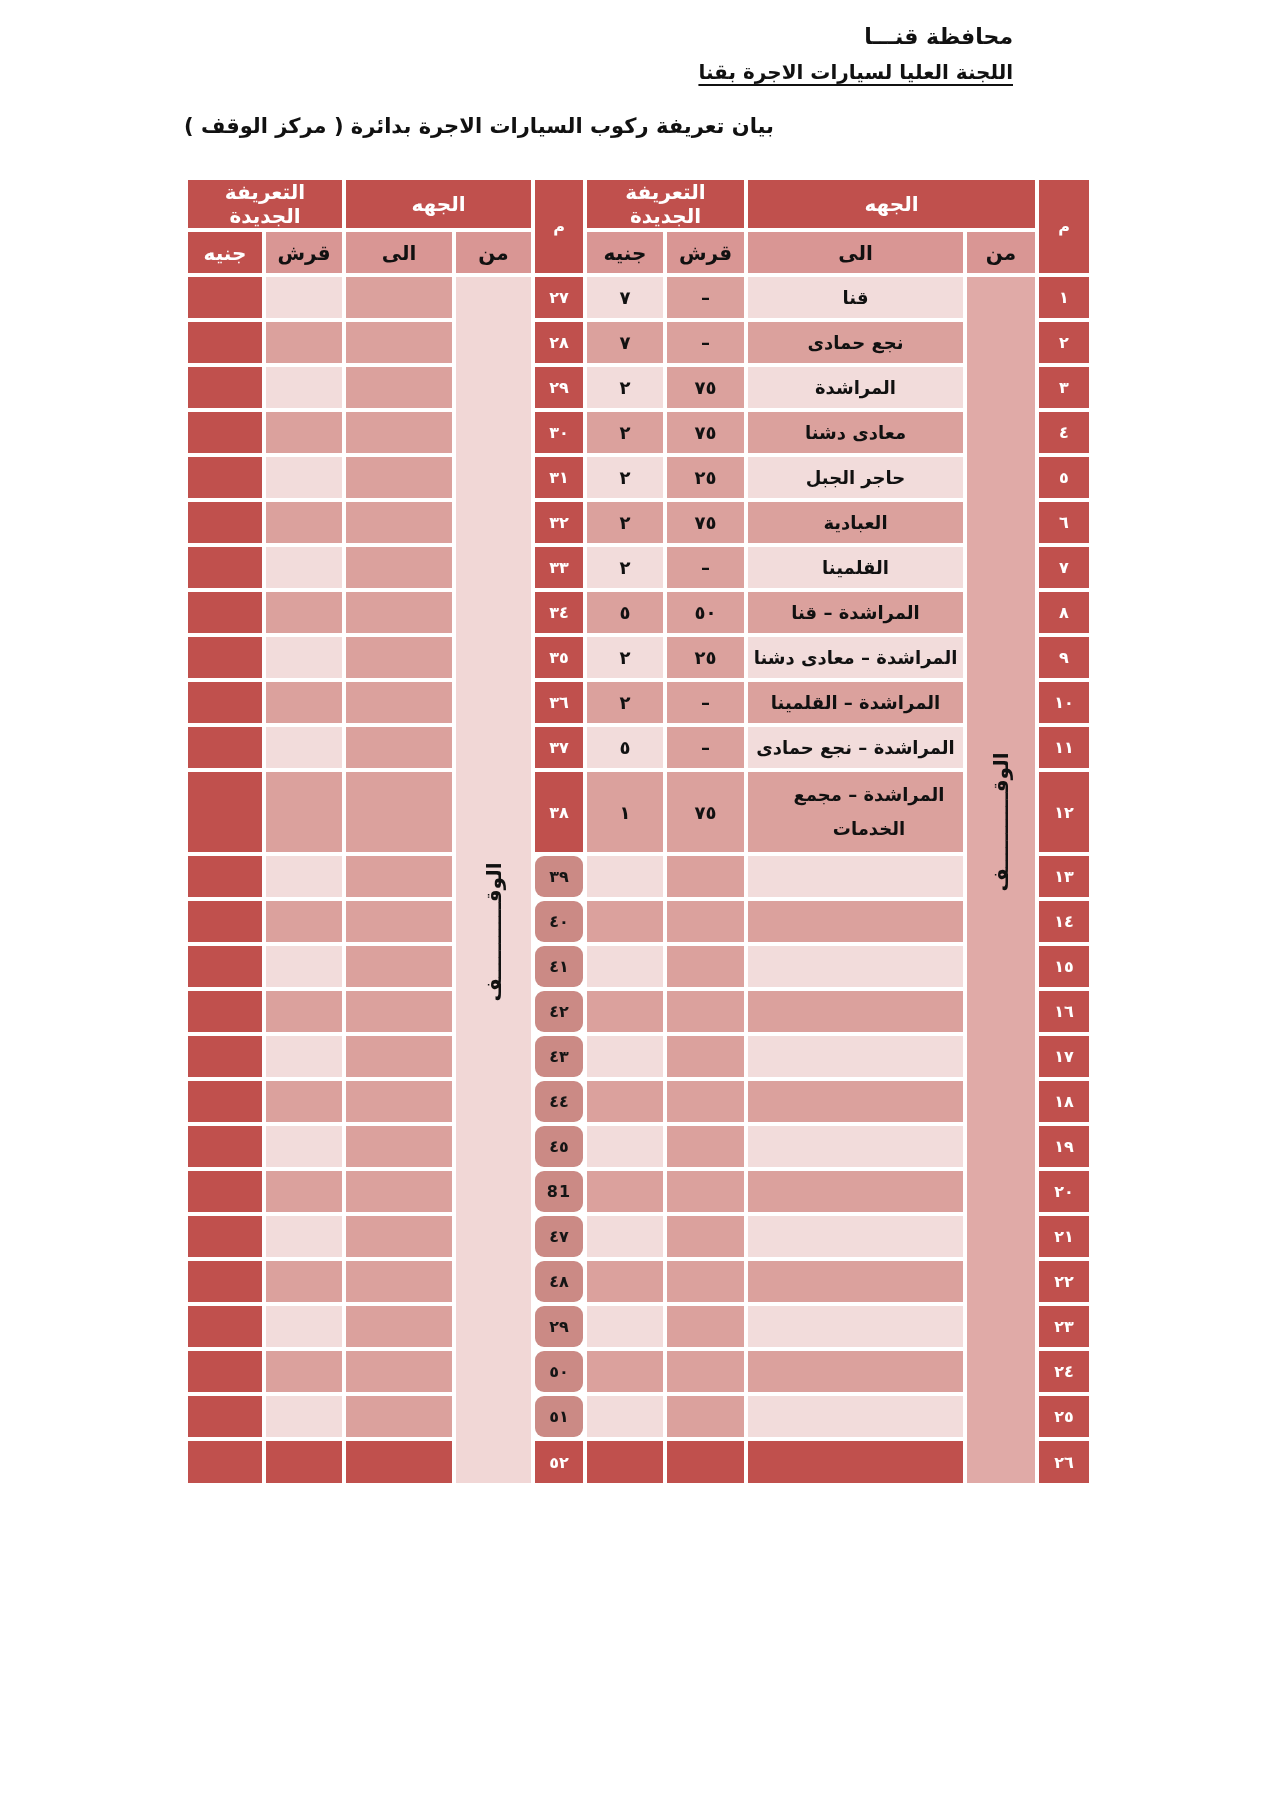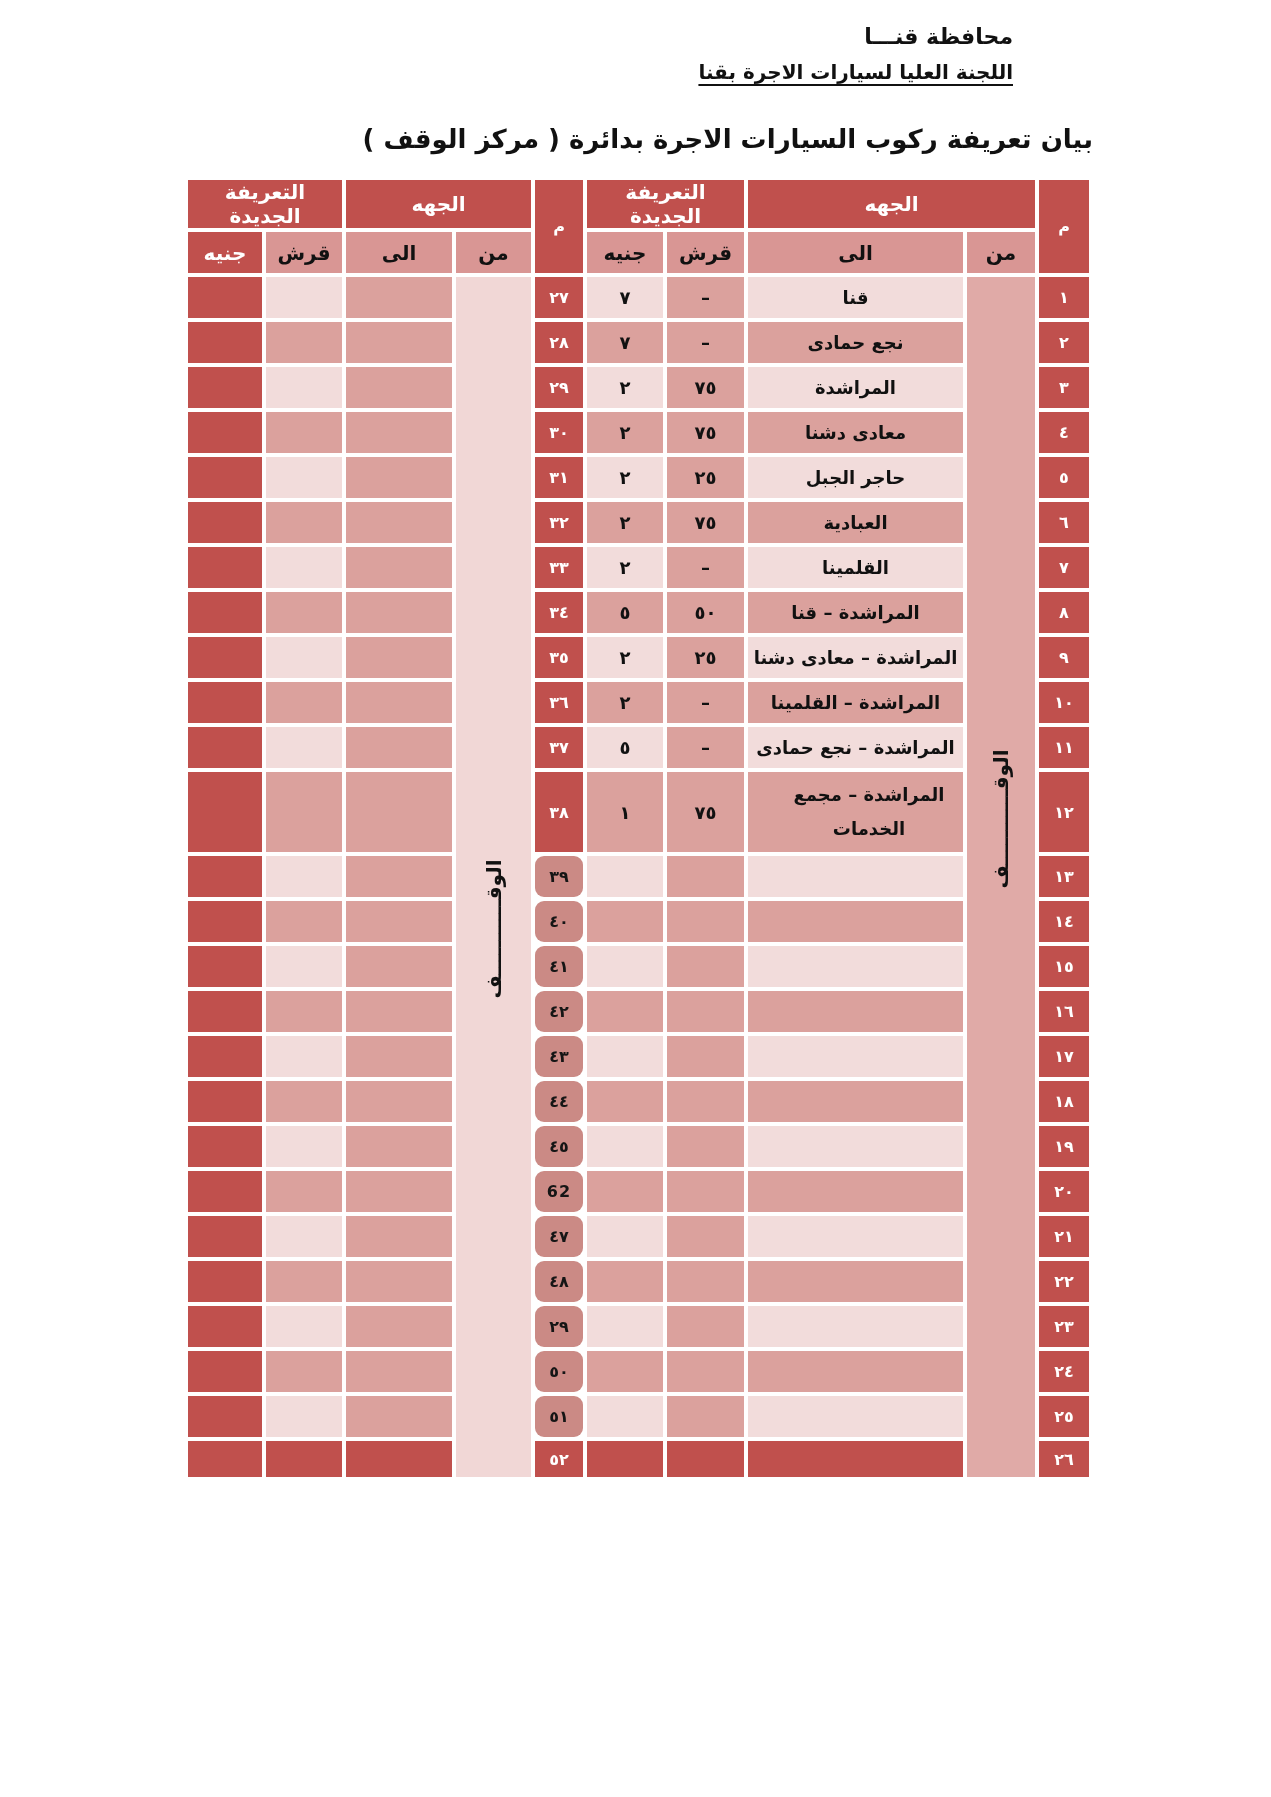"بيان تعريفة ركوب السيارات الاجرة" .title3 { font-size: 26px -> 21px; margin-top: 10px -> none; text-align: right -> left }
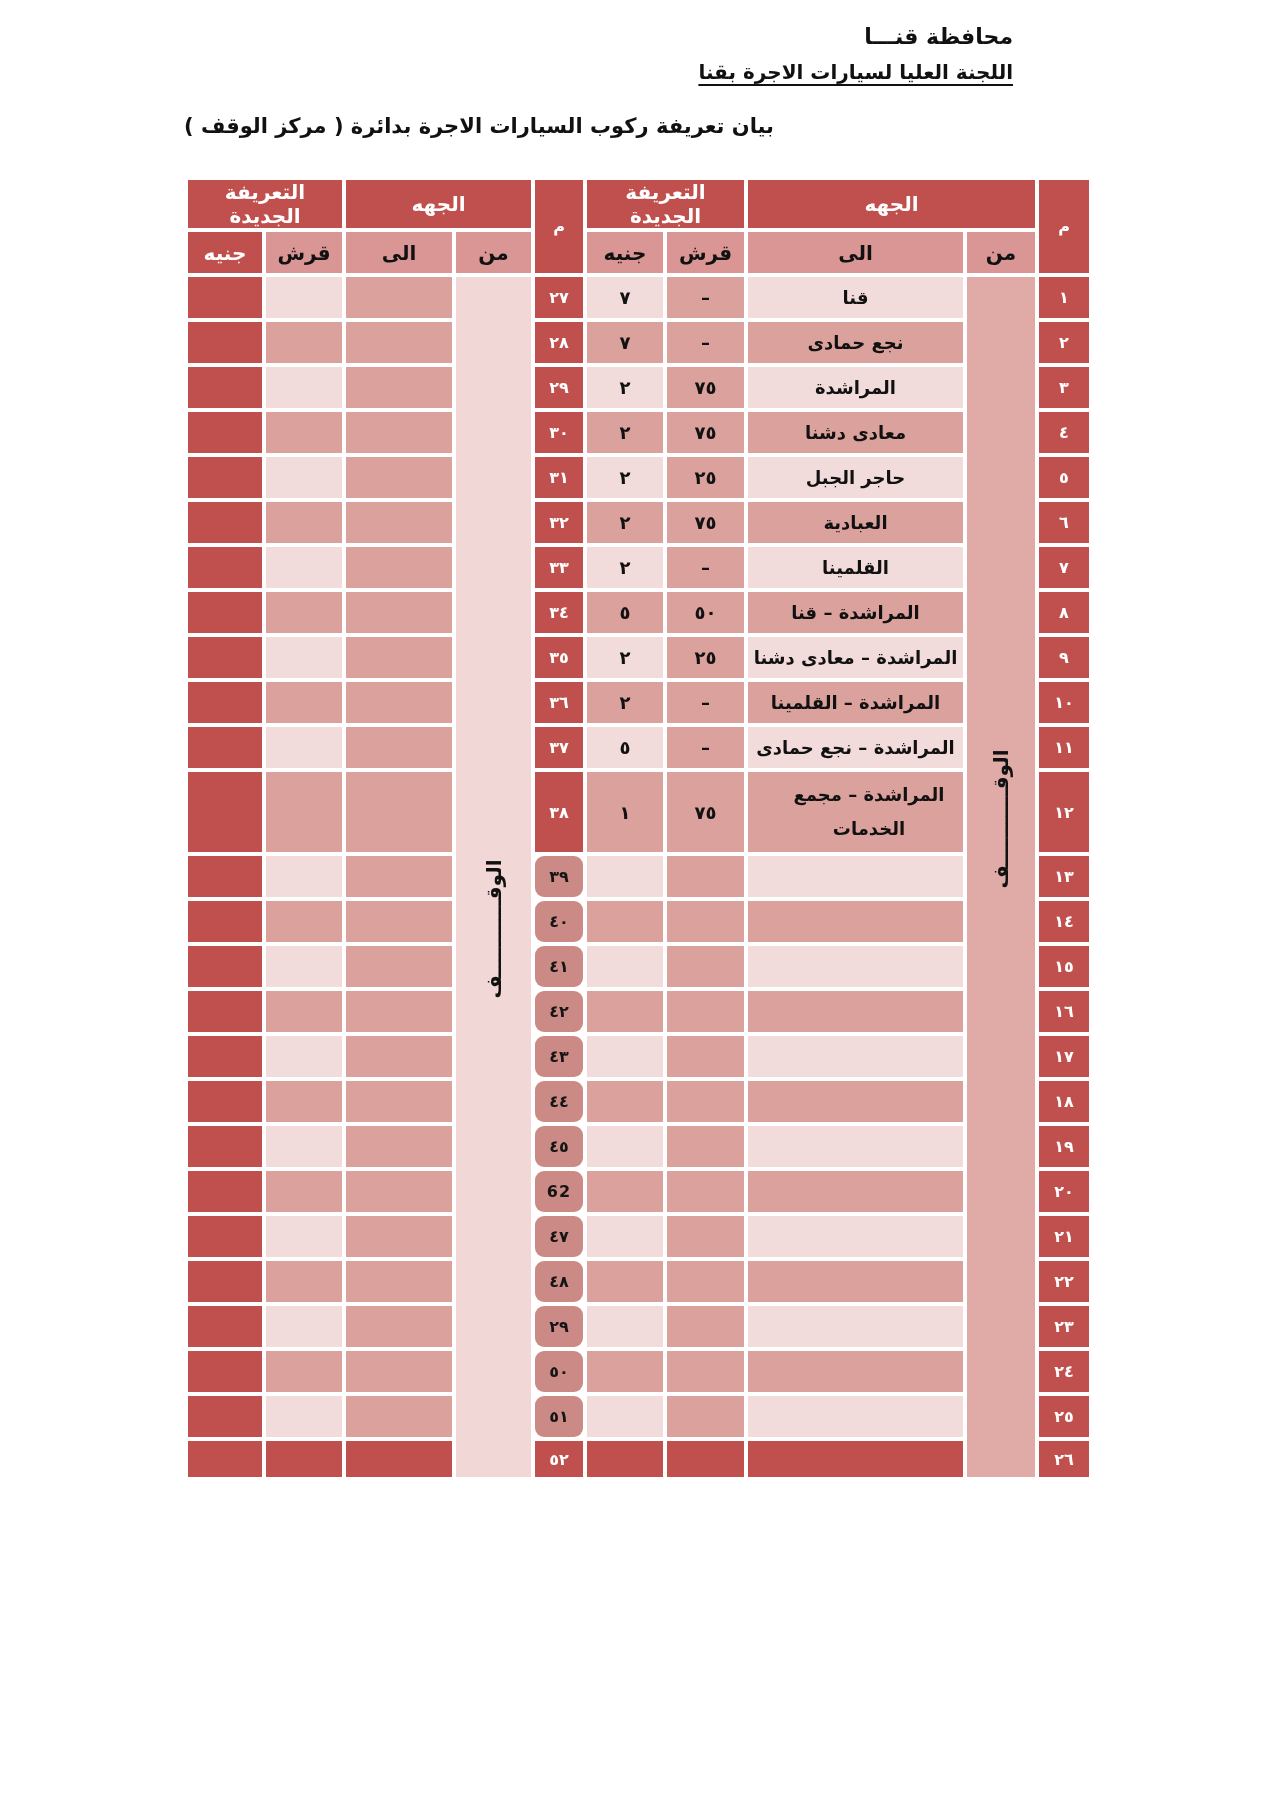"62" td.seq { text: 62 -> 81 }
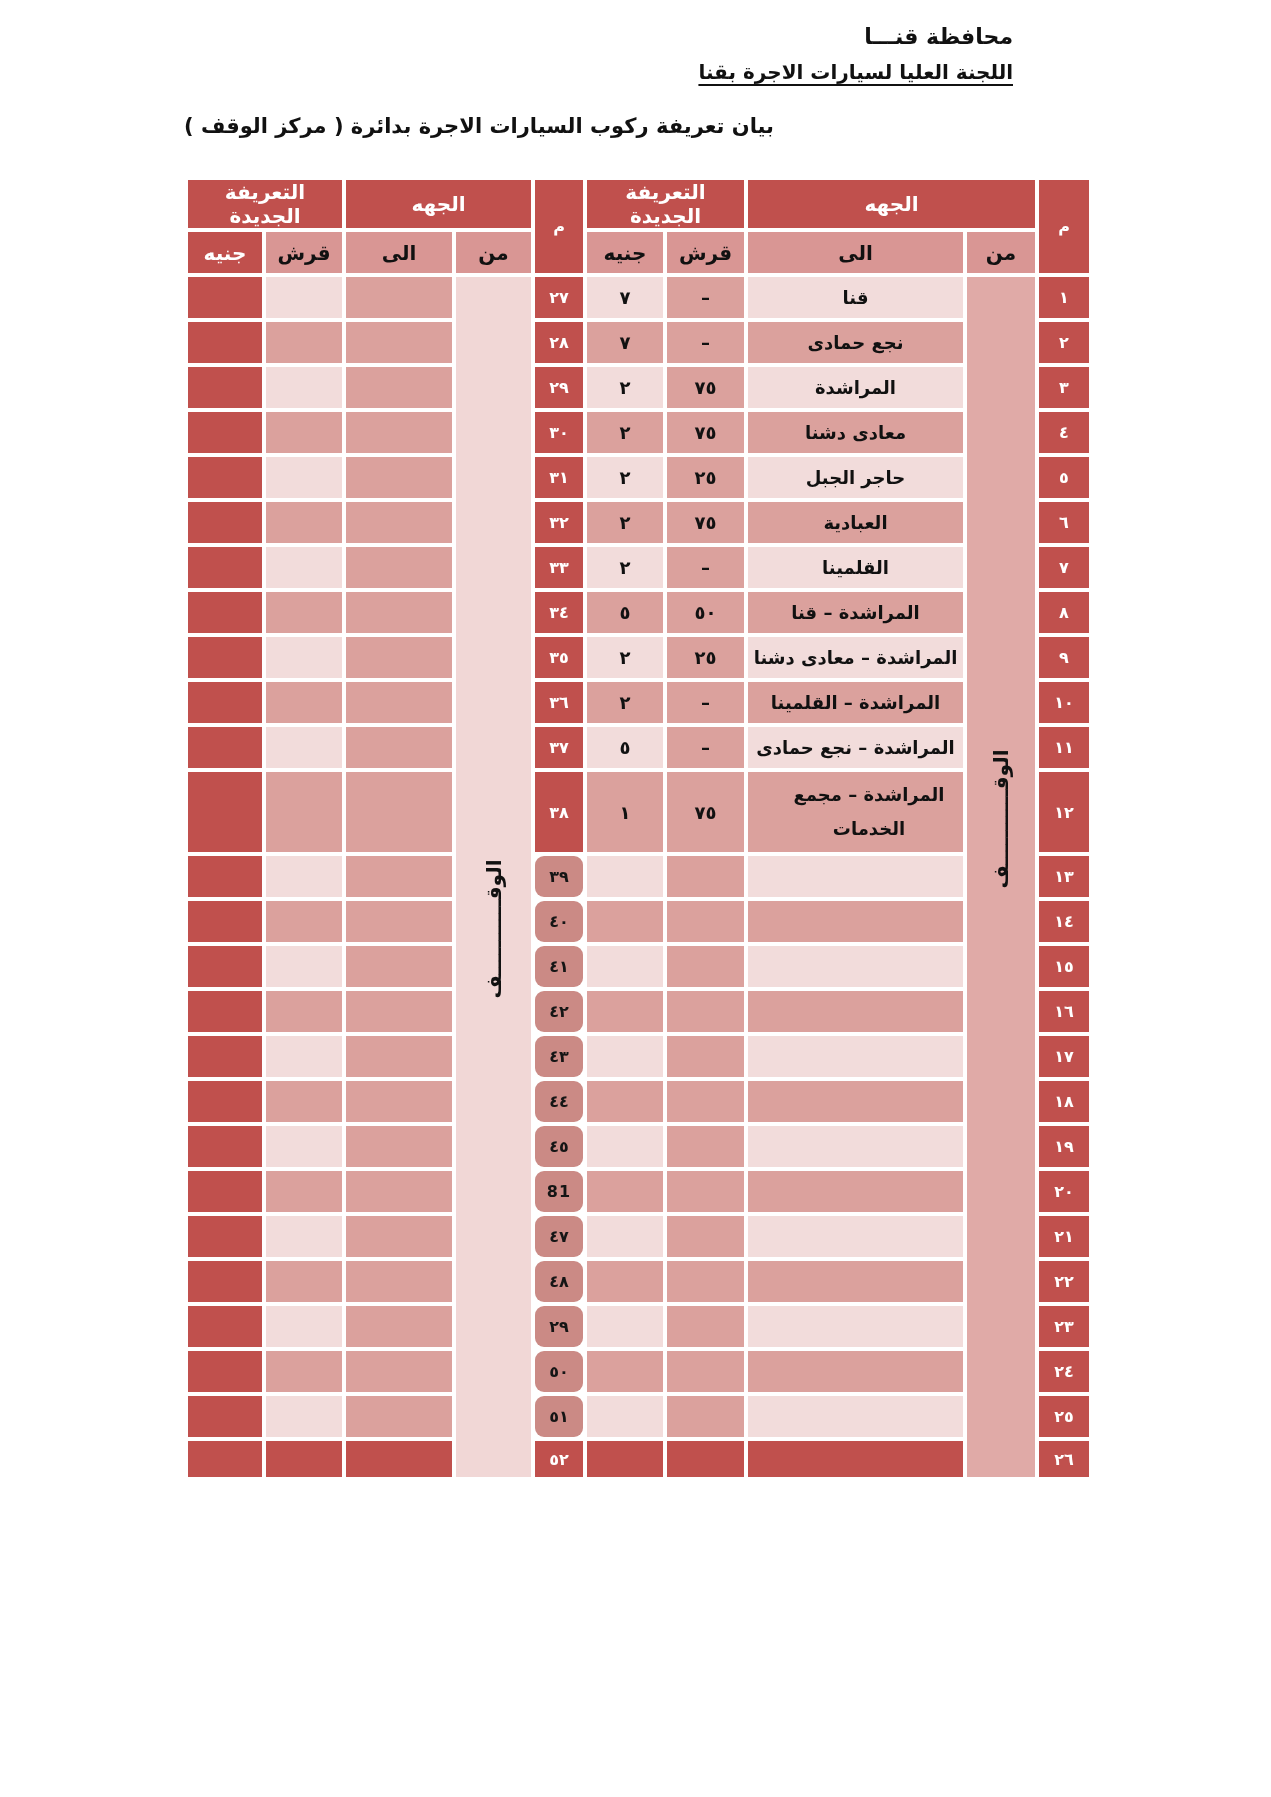"٥٢" tr.last-row td { height: 36px -> 42px }
